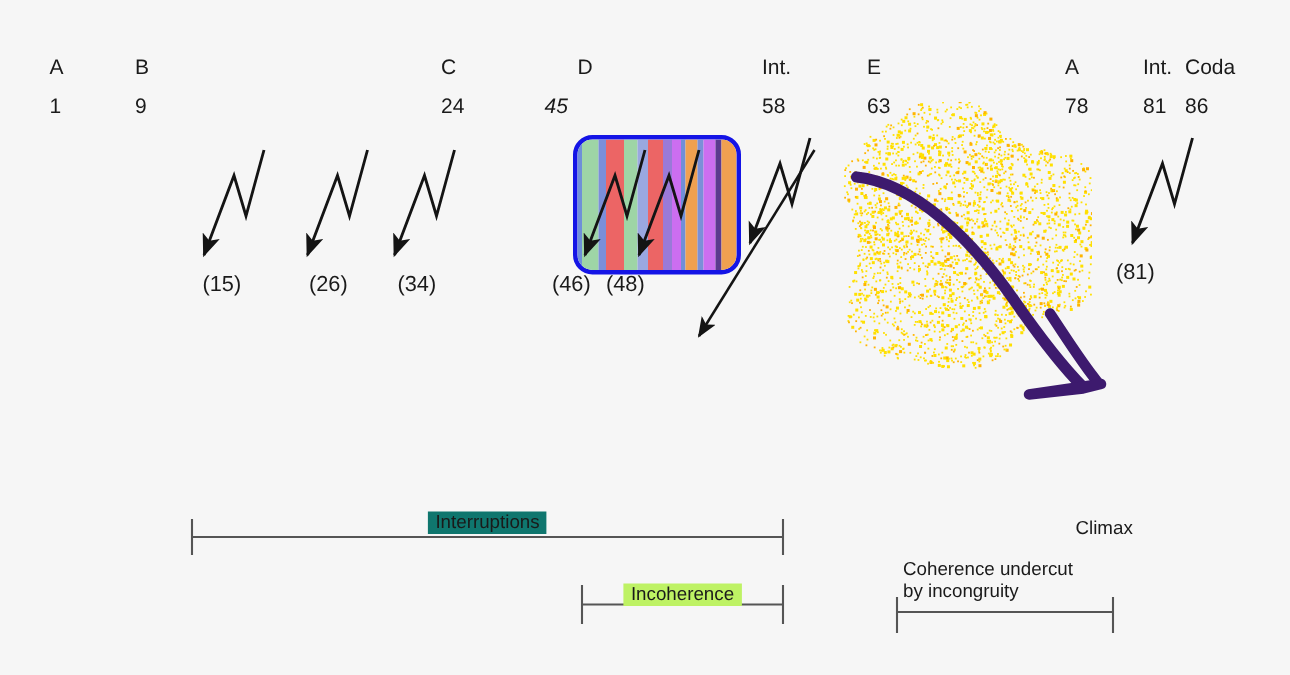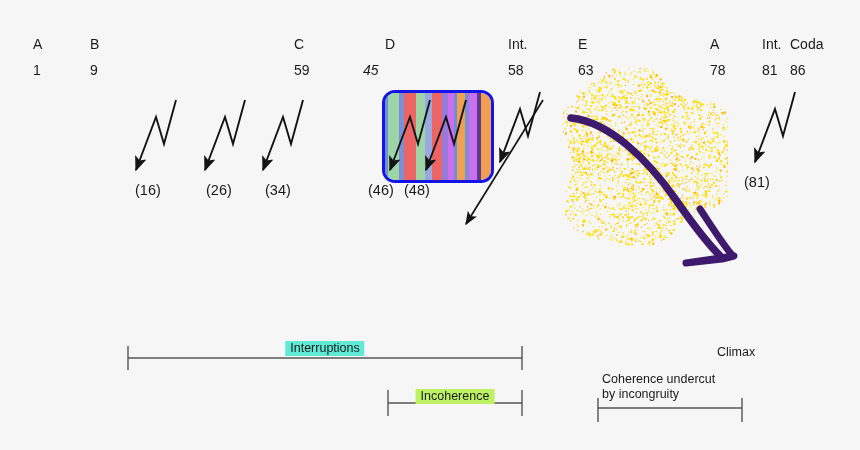"59" div.abs { text: 59 -> 24 }
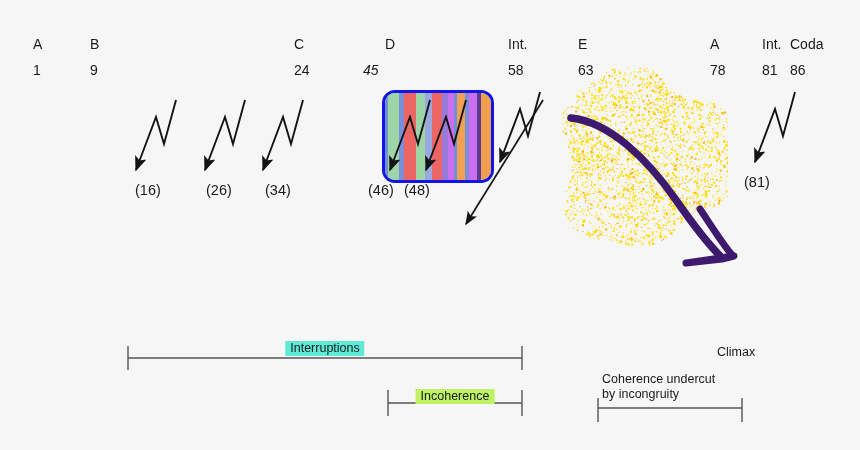"(16)" div.abs { text: 16 -> 15 }
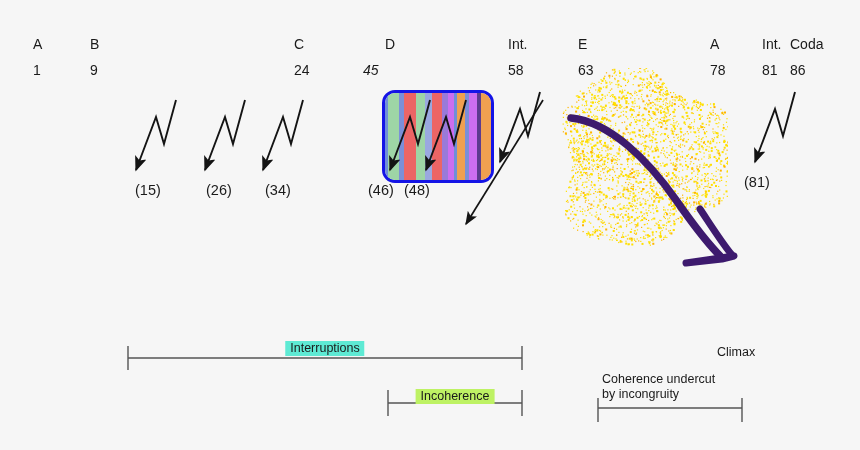"Interruptions" div.abs { background: #5eead4 -> #0f766e }
